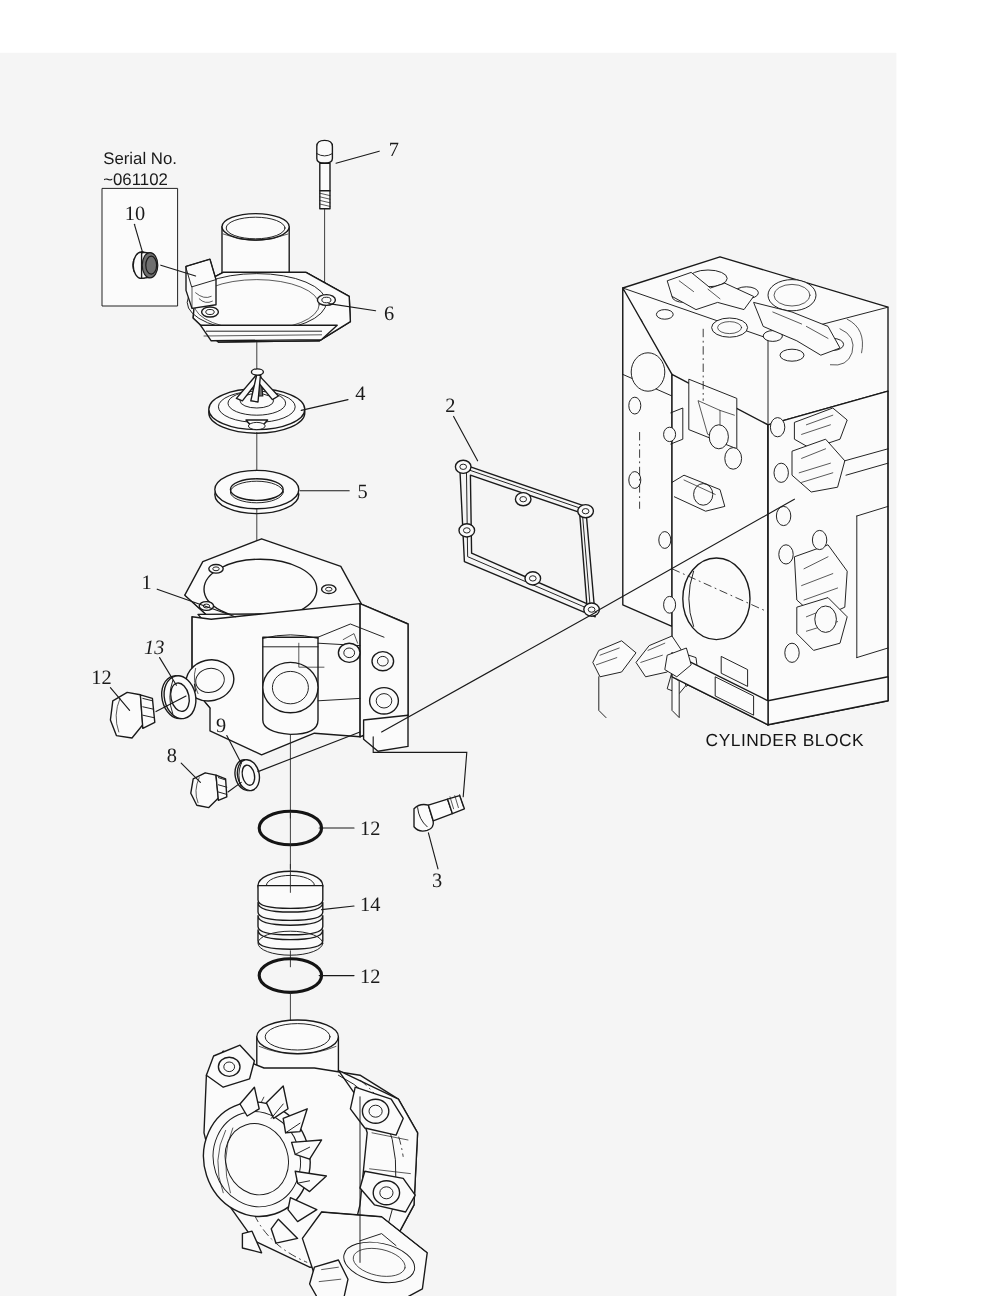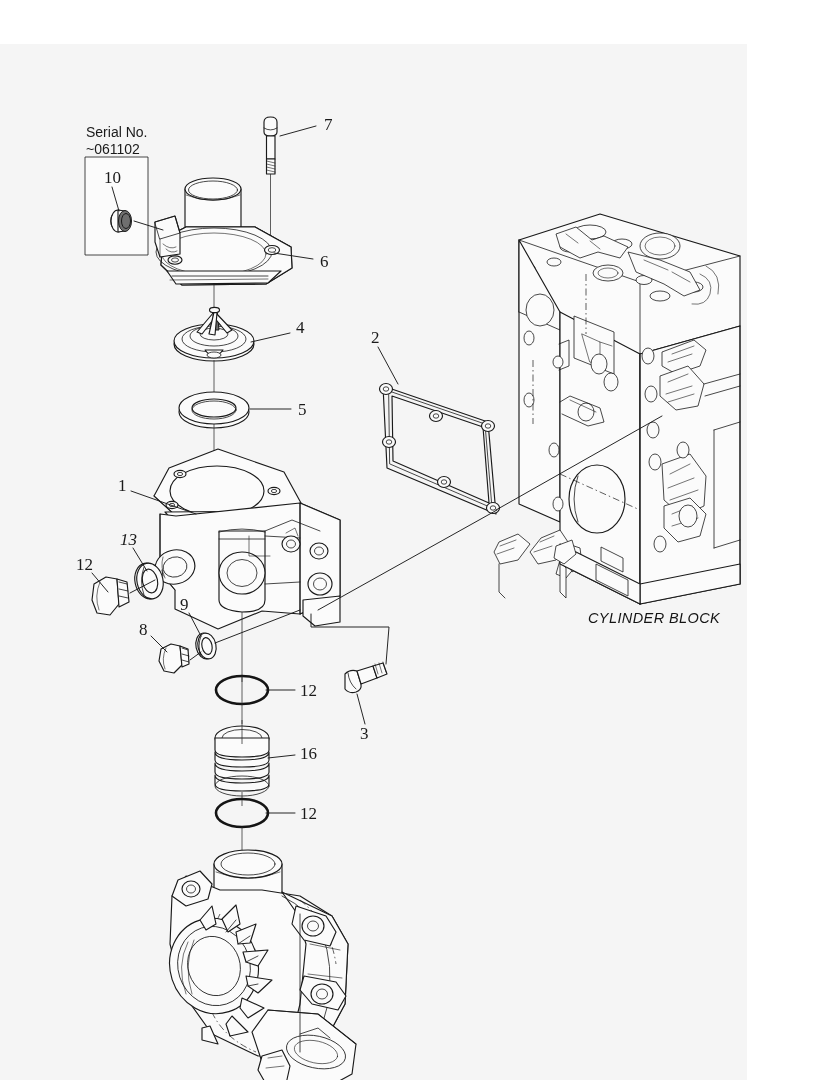"CYLINDER BLOCK" div.cylblock { font-style: italic -> none }
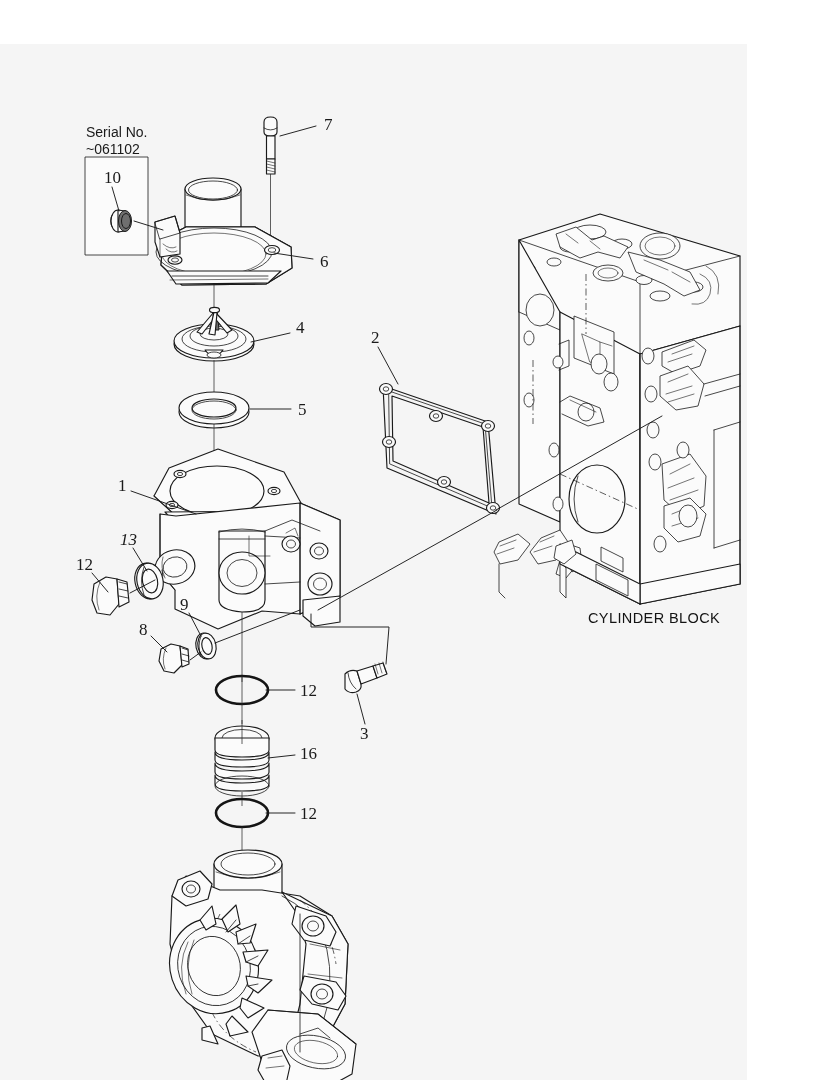"16" div.lbl { text: 16 -> 14 }
